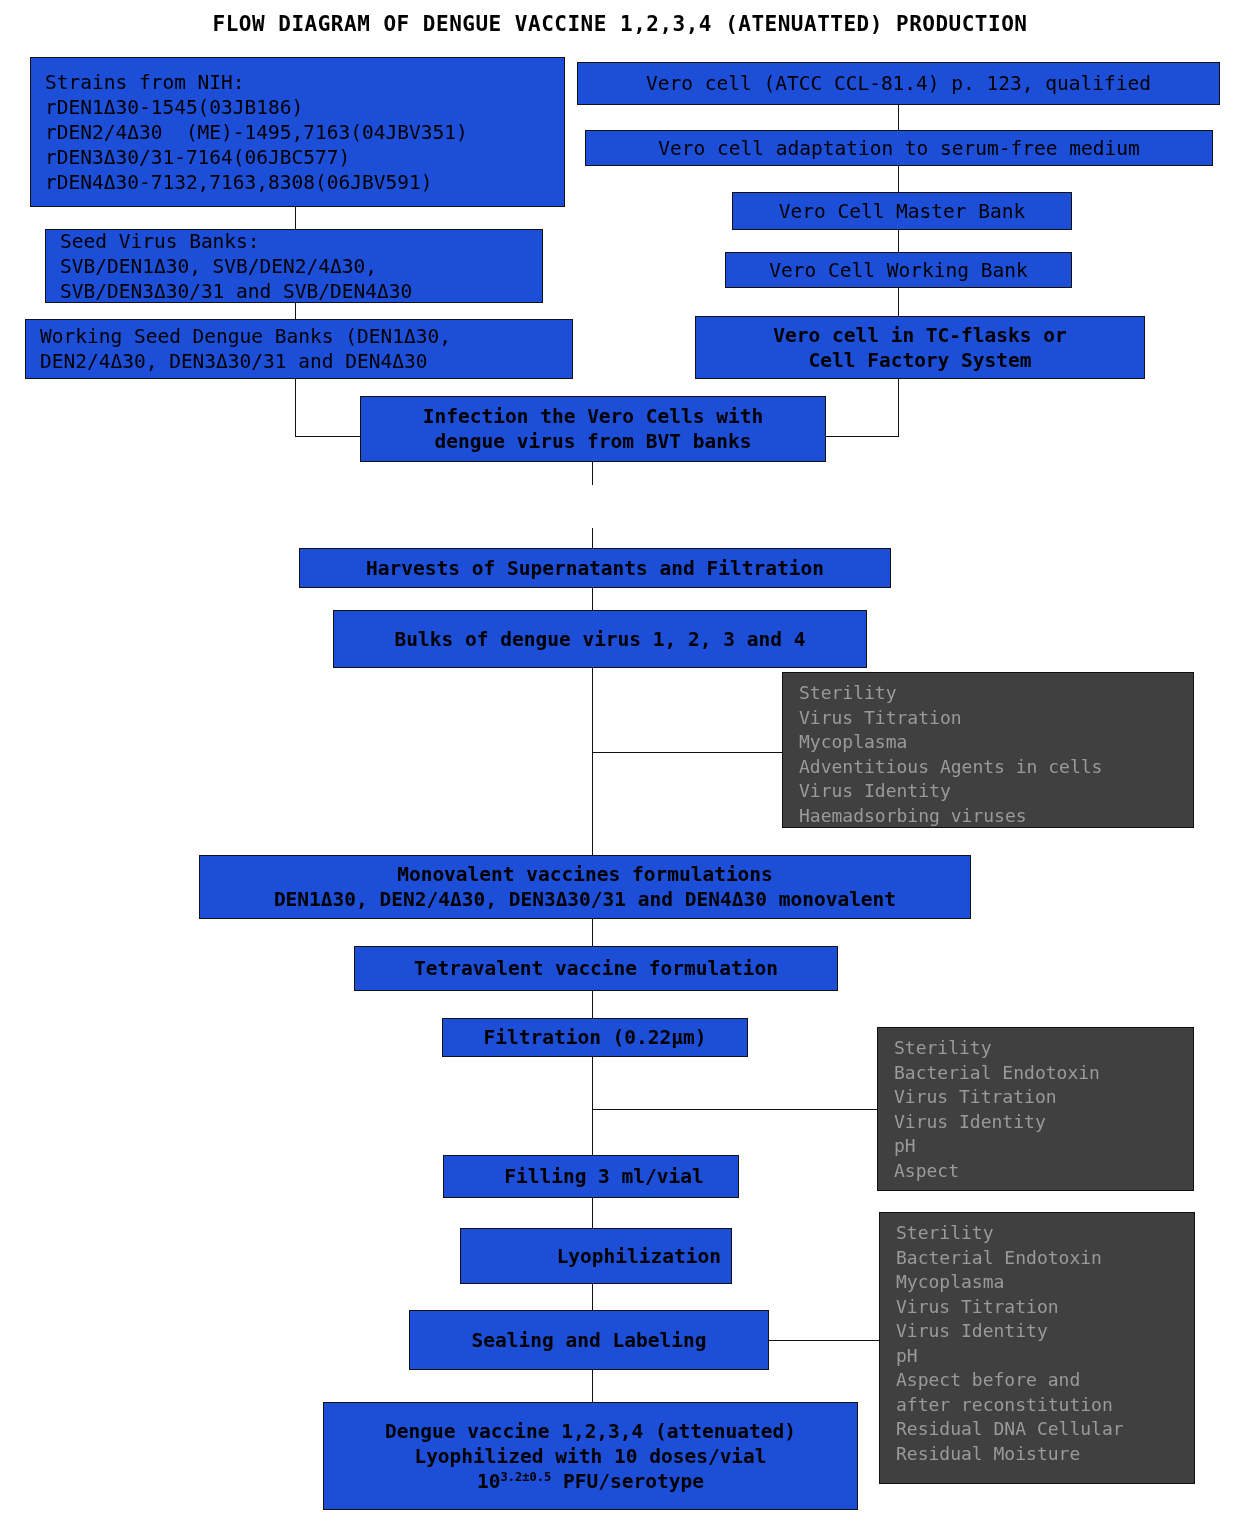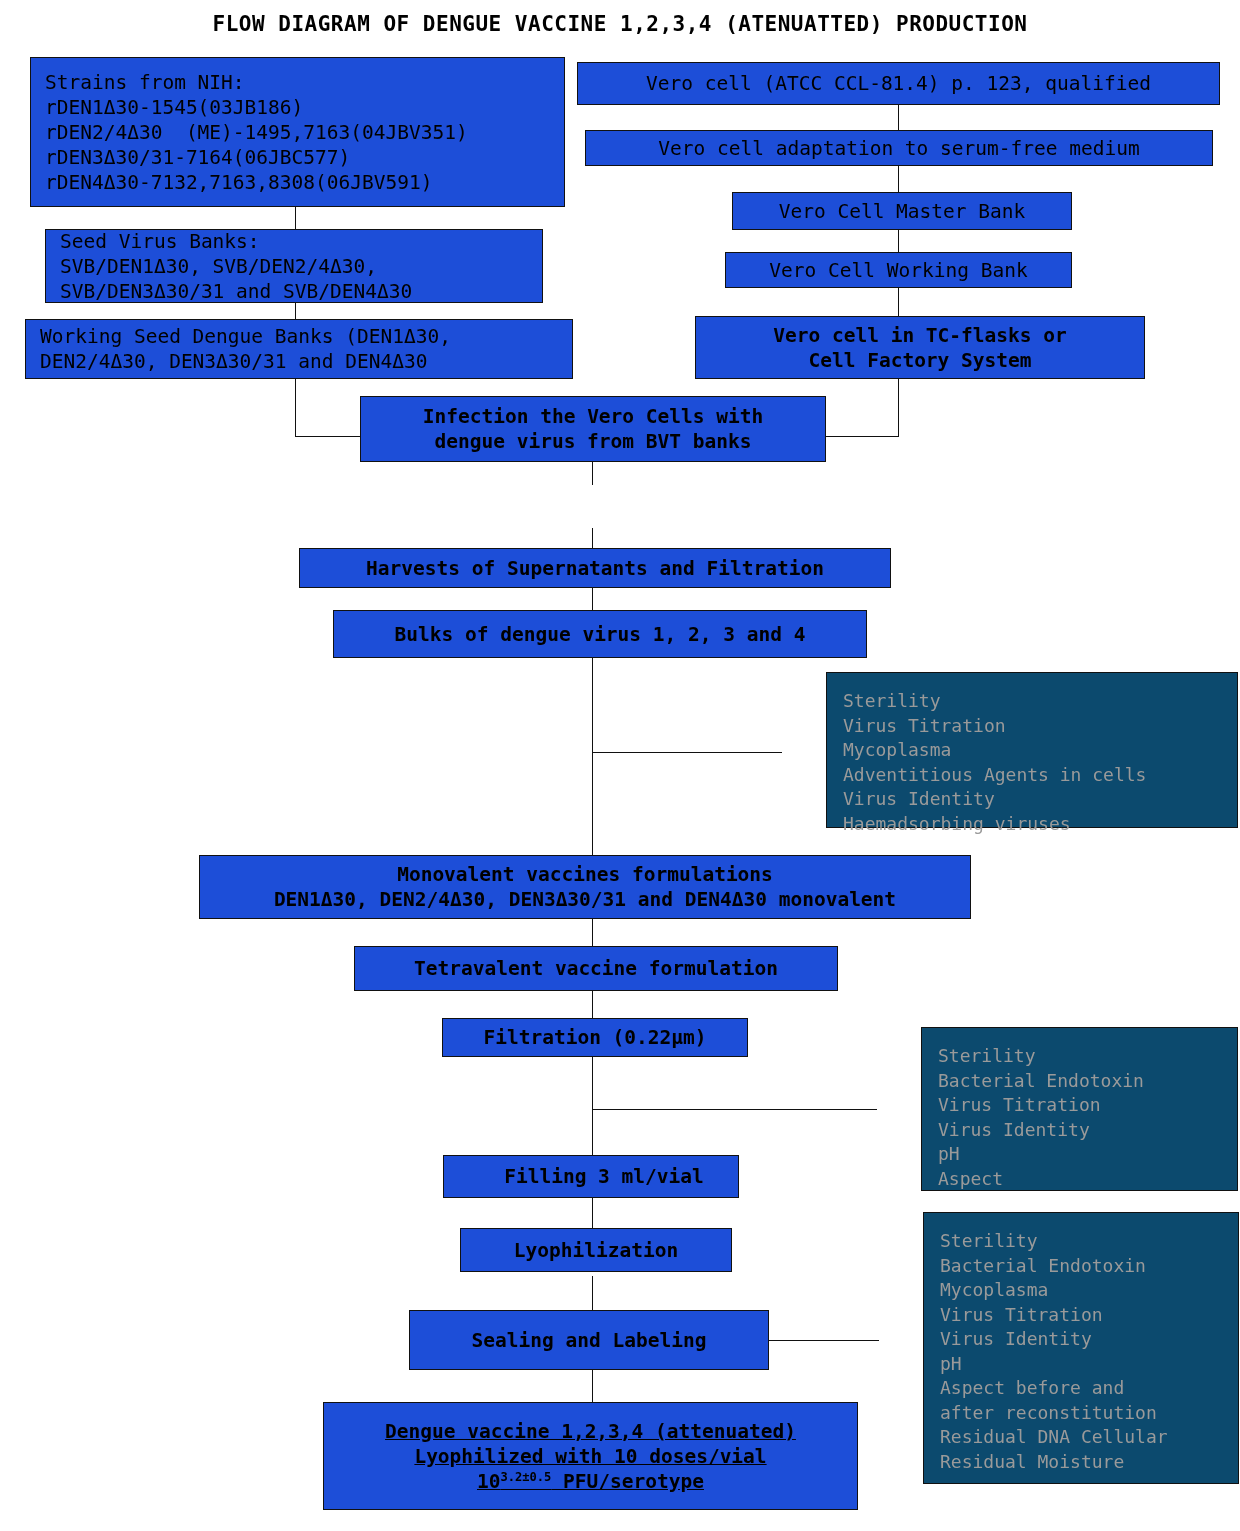"Bulks of dengue virus 1," div.box { height: 48px -> 58px }
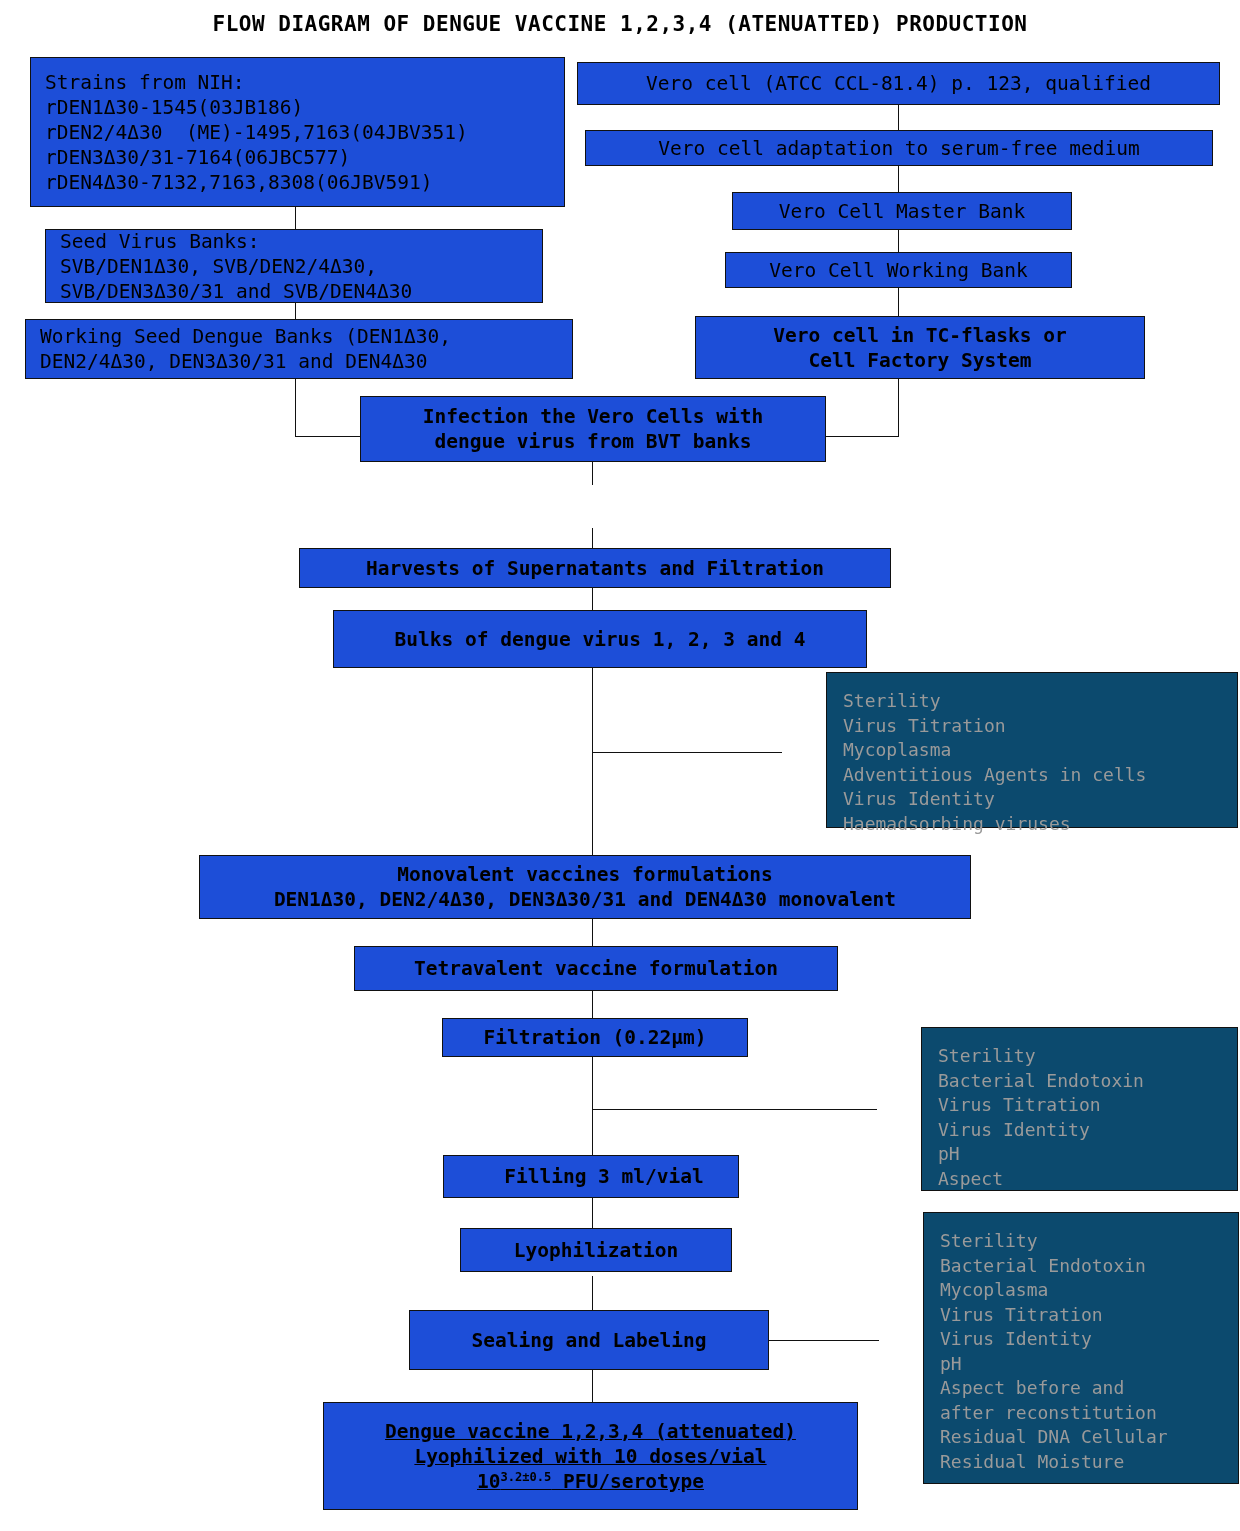"Sterility" .panel { background: #0c4a6e -> #404040; margin-left: 44px -> none; padding: 16px 0 8px 16px -> 8px 0 8px 16px }
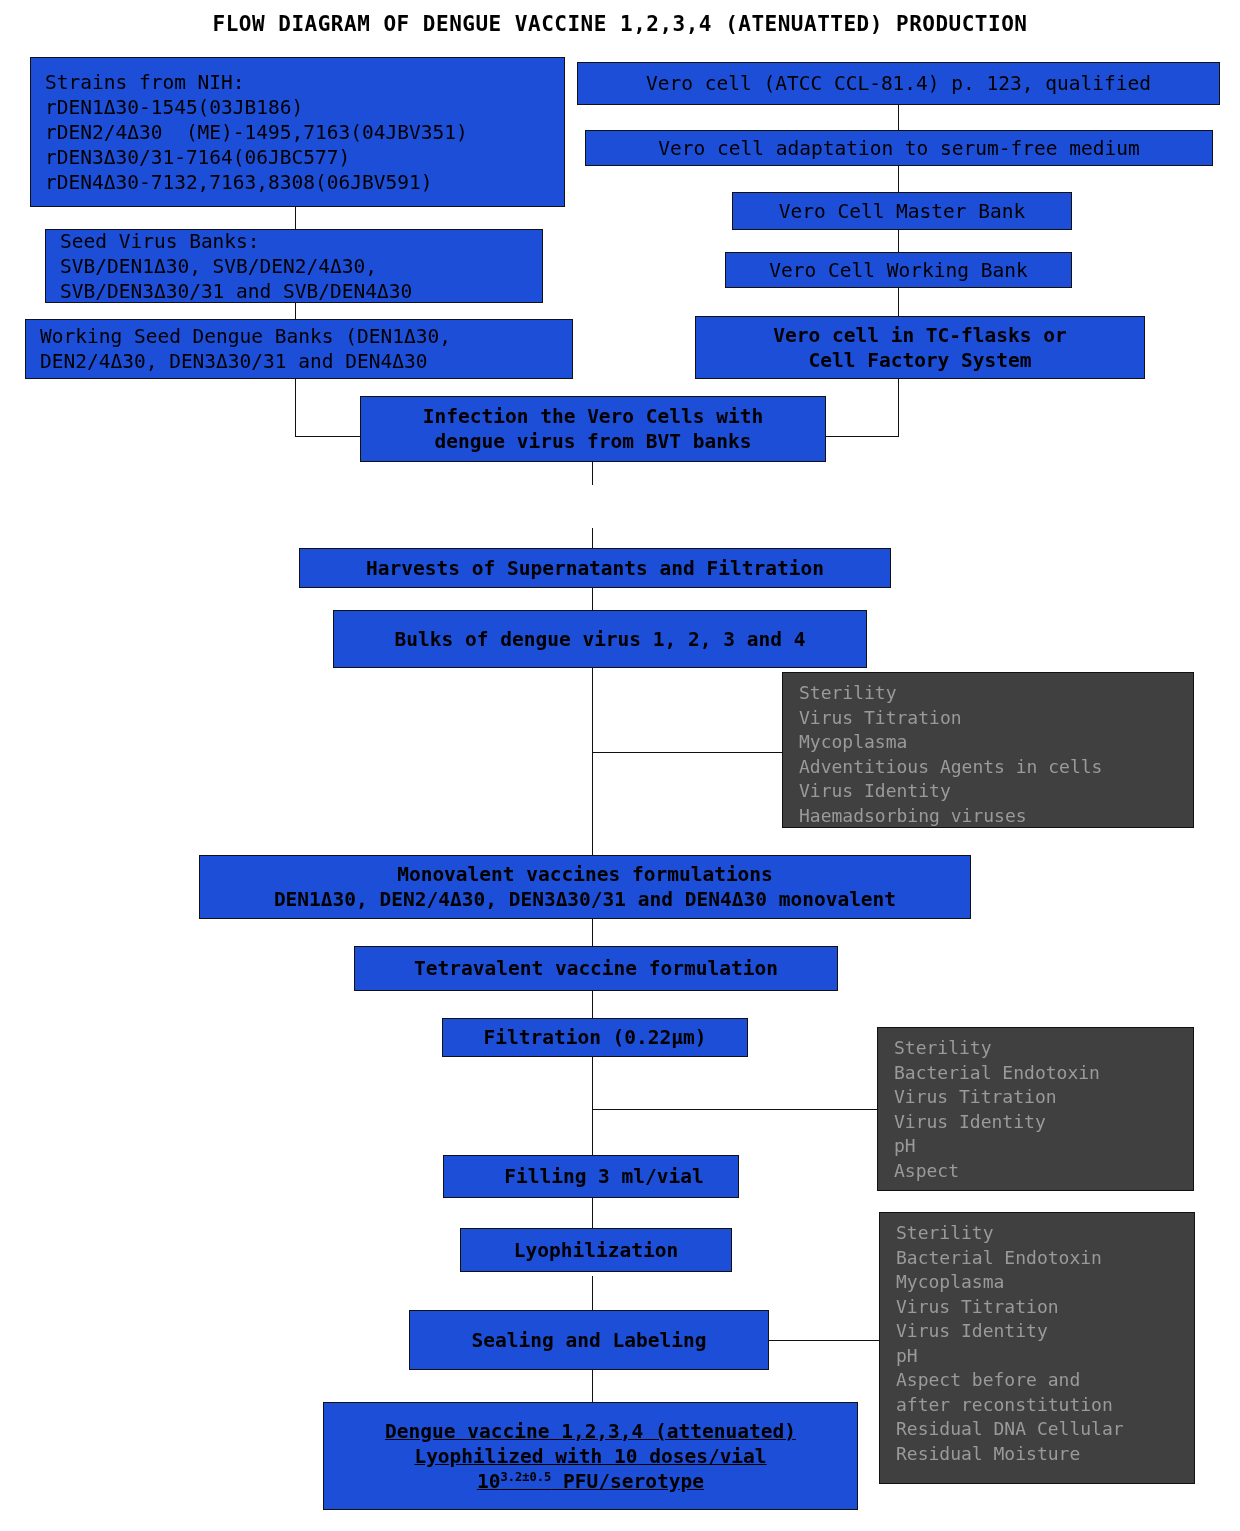"Lyophilization" div.box { align-items: none -> flex-end; height: 44px -> 56px }
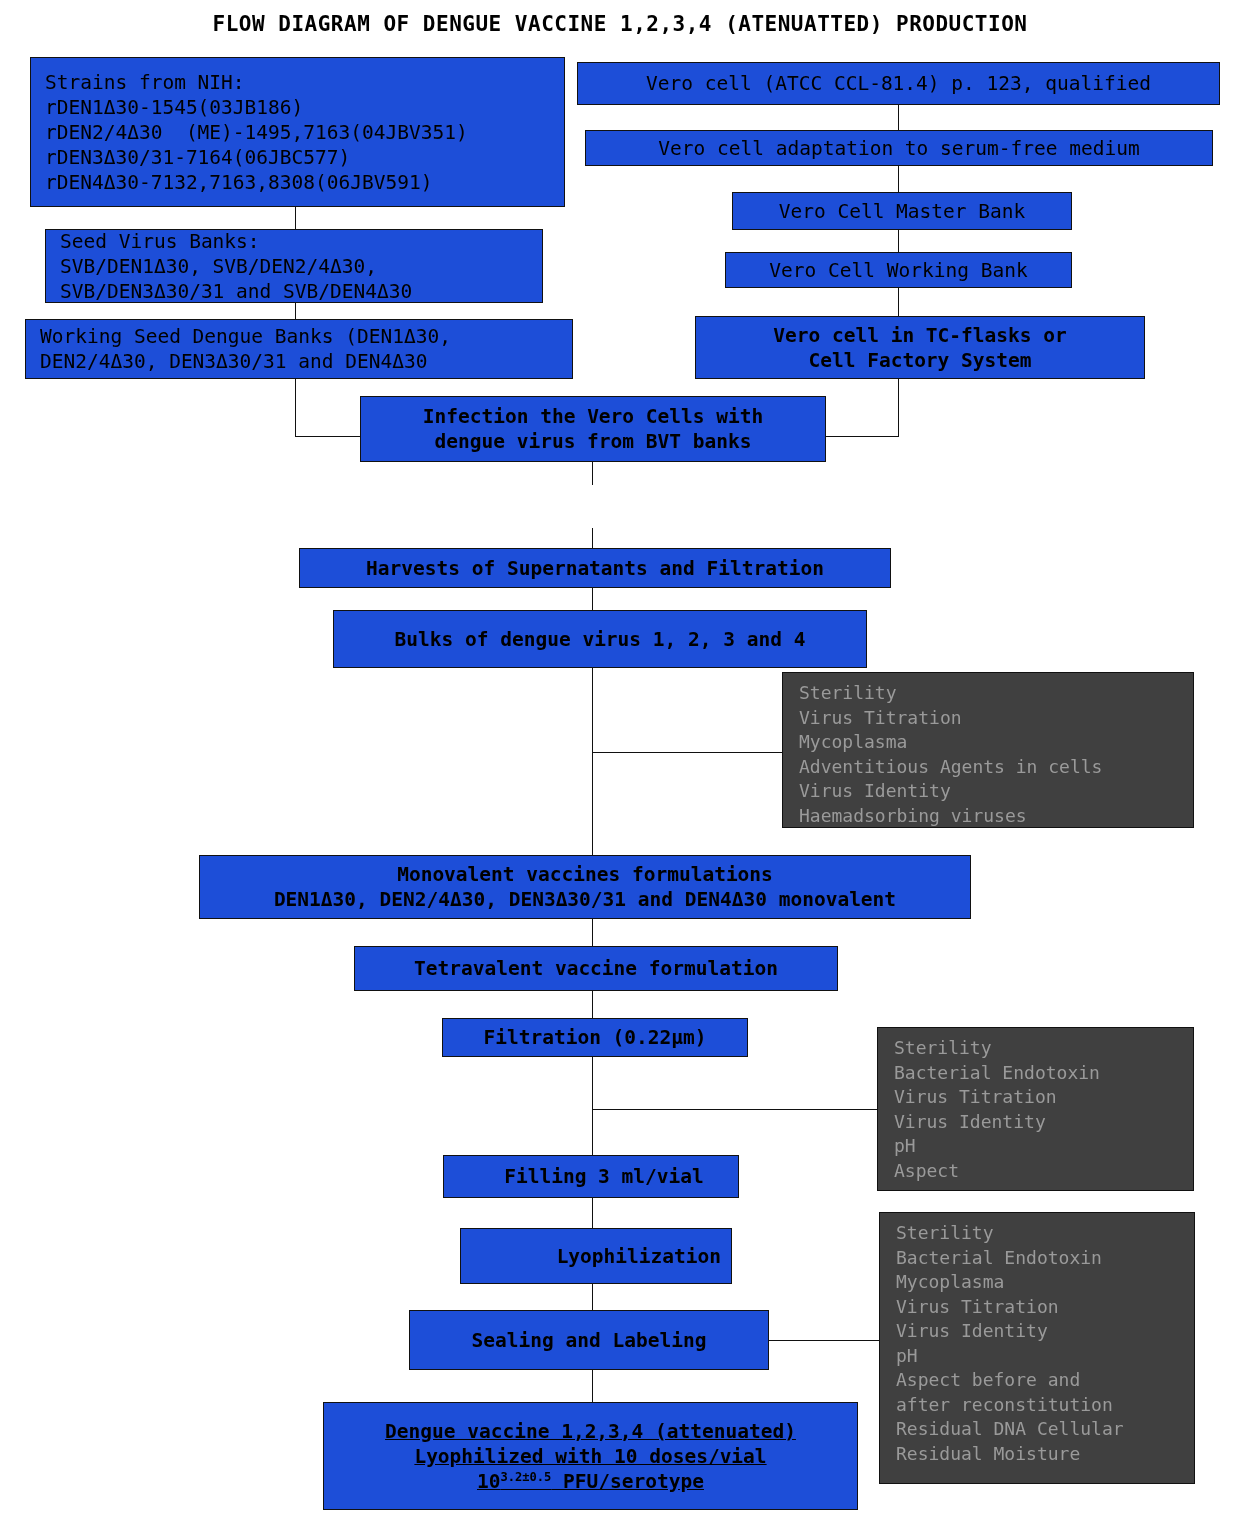"Dengue vaccine 1,2,3,4 (attenuated)" div.box { text-decoration: underline -> none }
